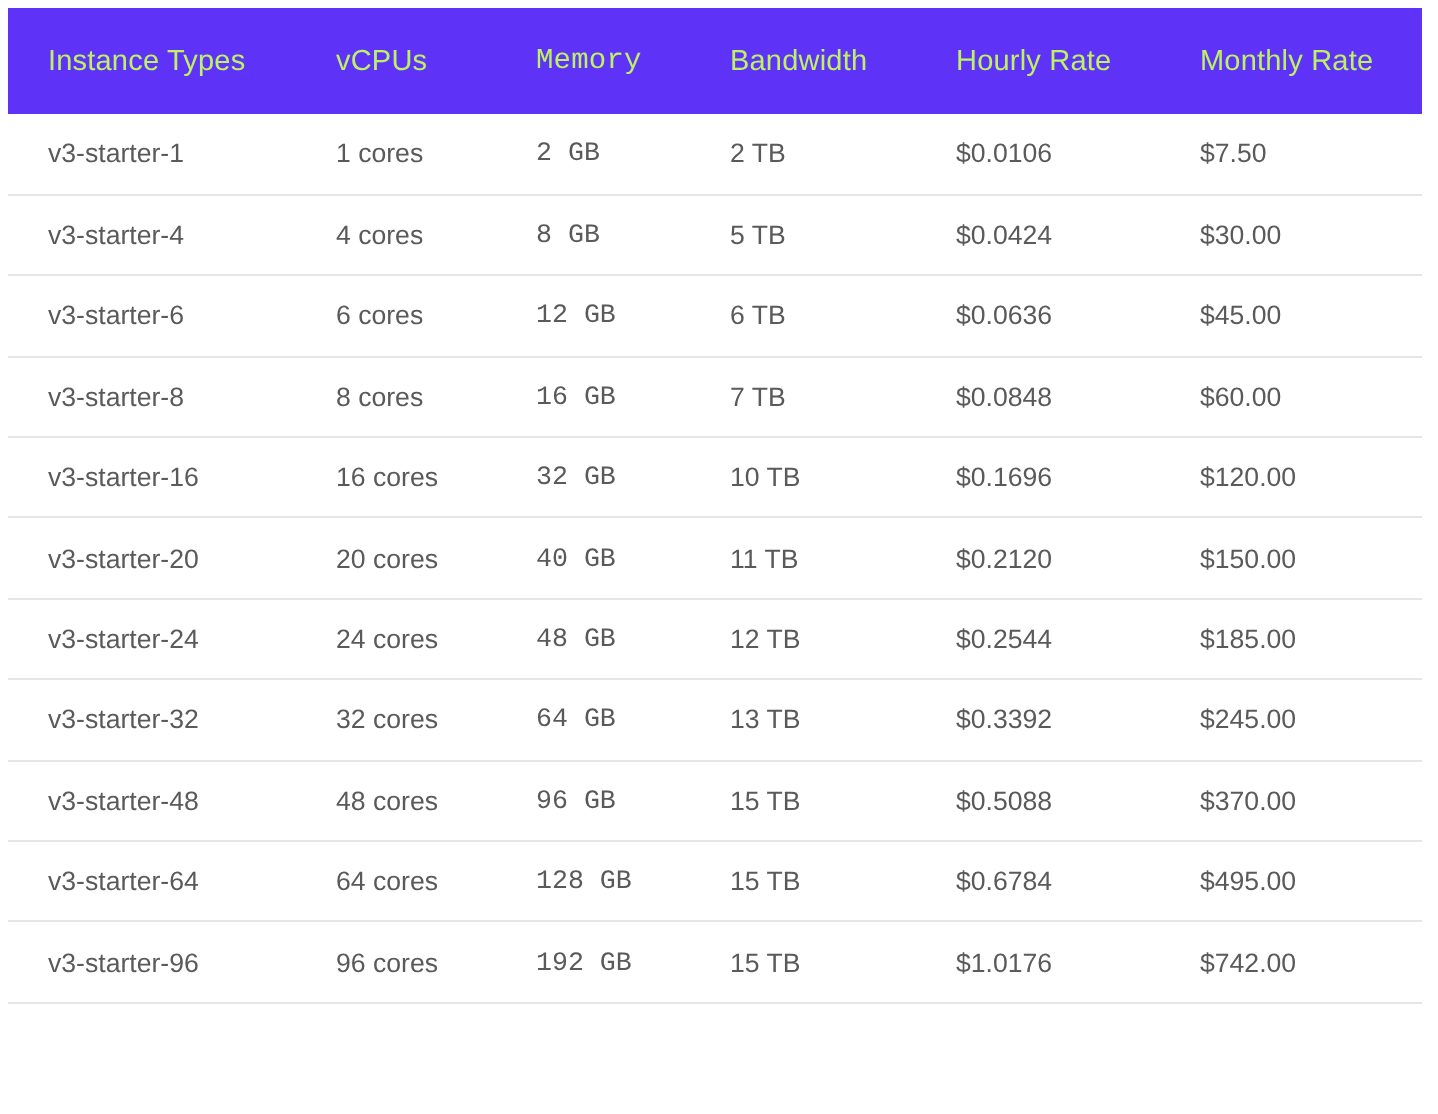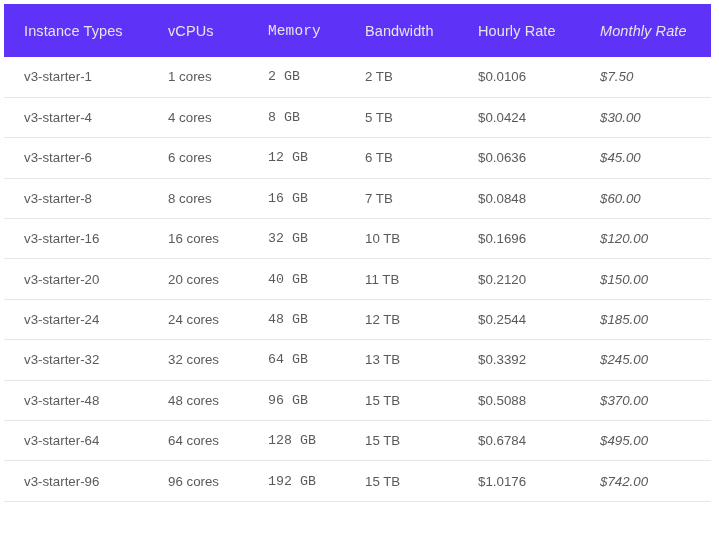"Instance Types" #pricing-table thead th { color: #e5e5e5 -> #bef264 }
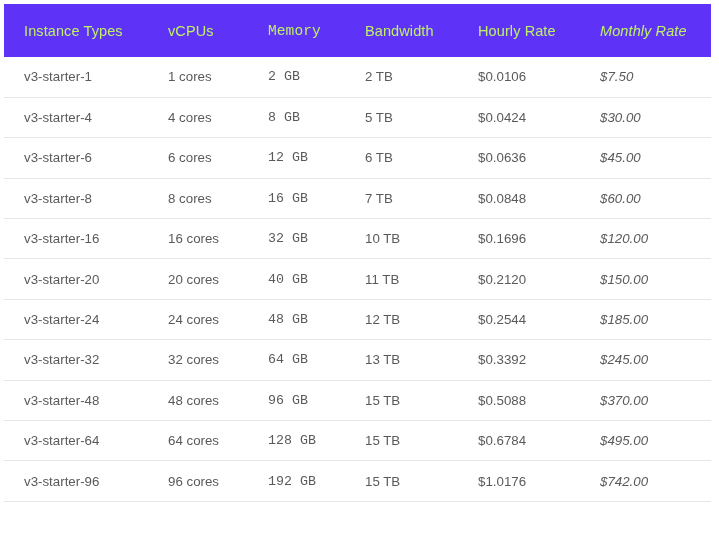"Monthly Rate" .col-monthly { font-style: italic -> none }
